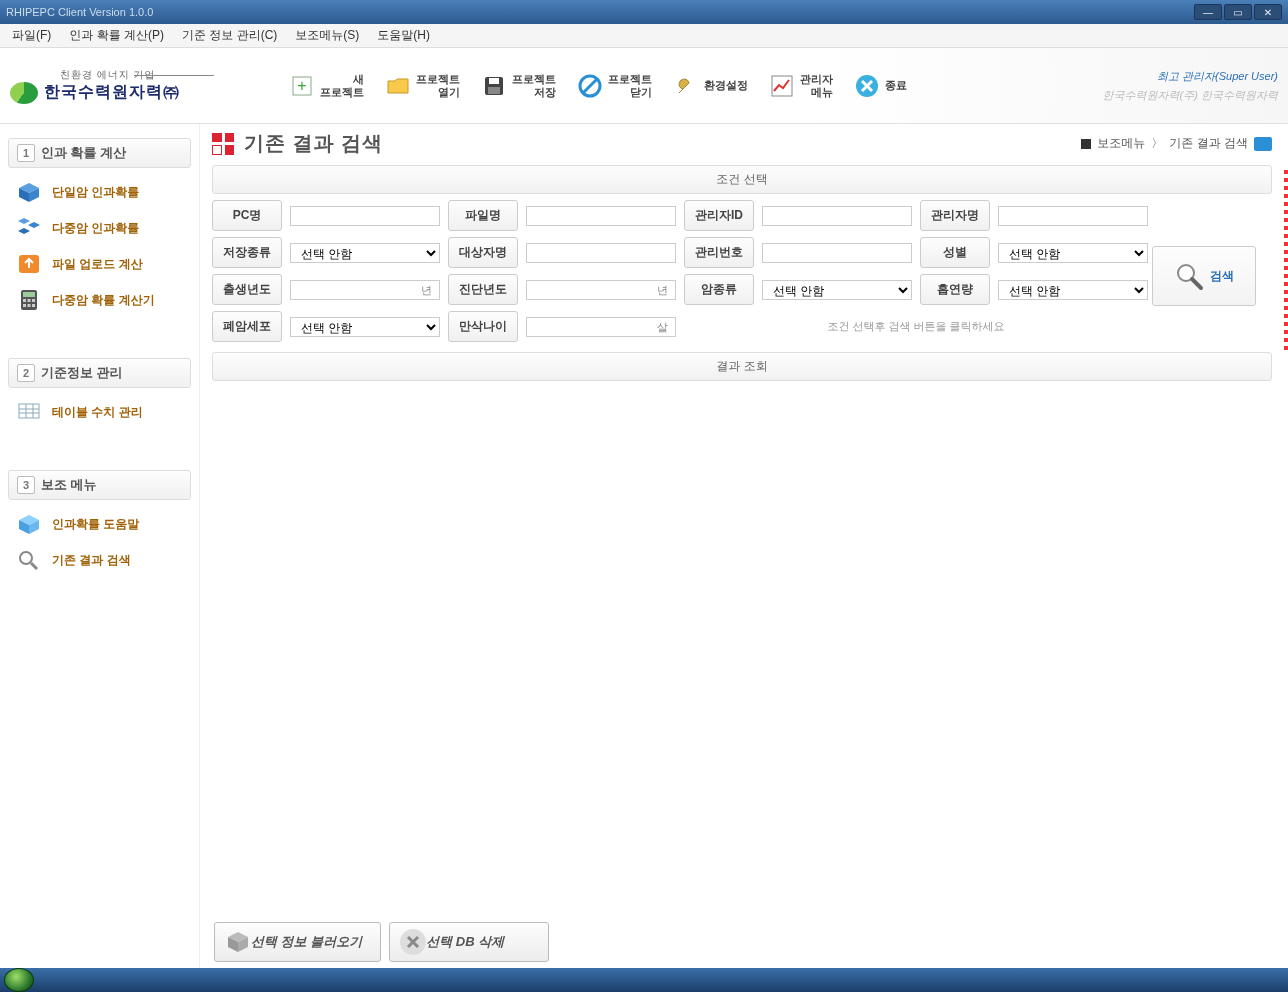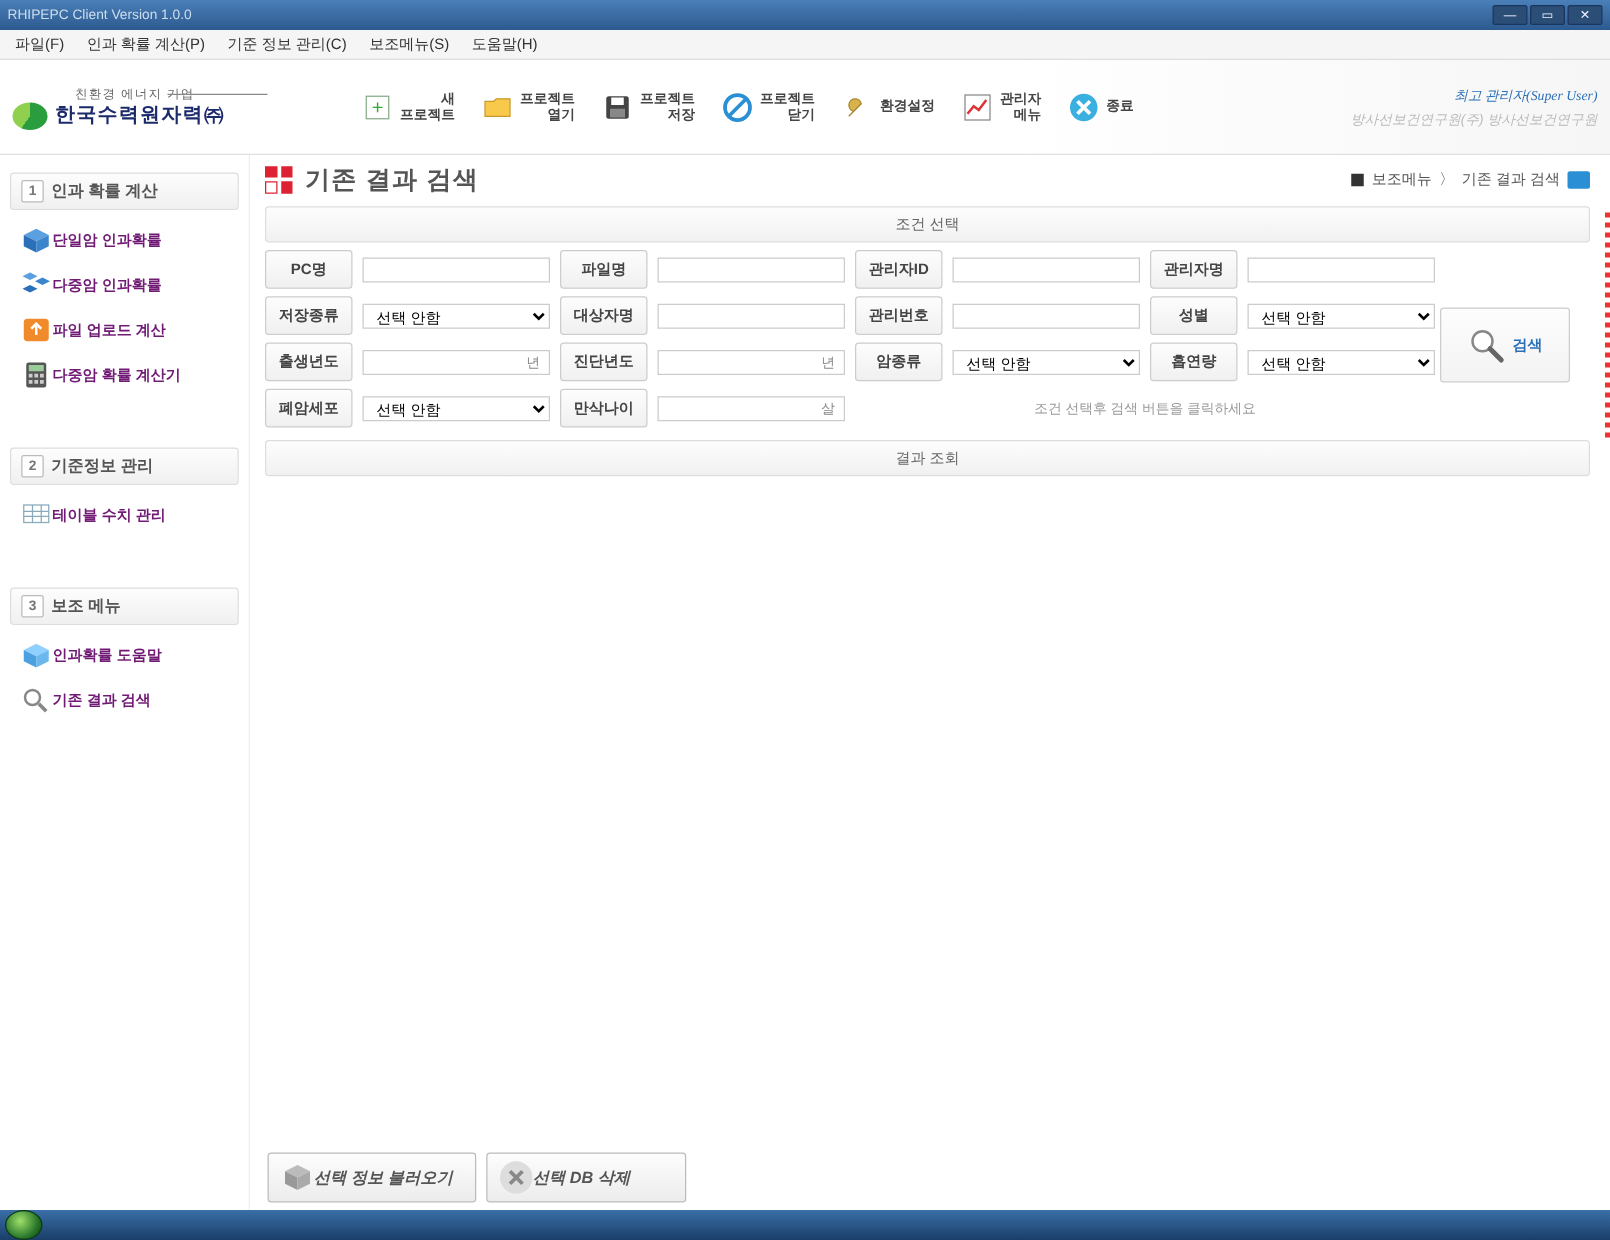"최고 관리자(Super User)" .super-user { font-family: Liberation Serif, serif -> none }
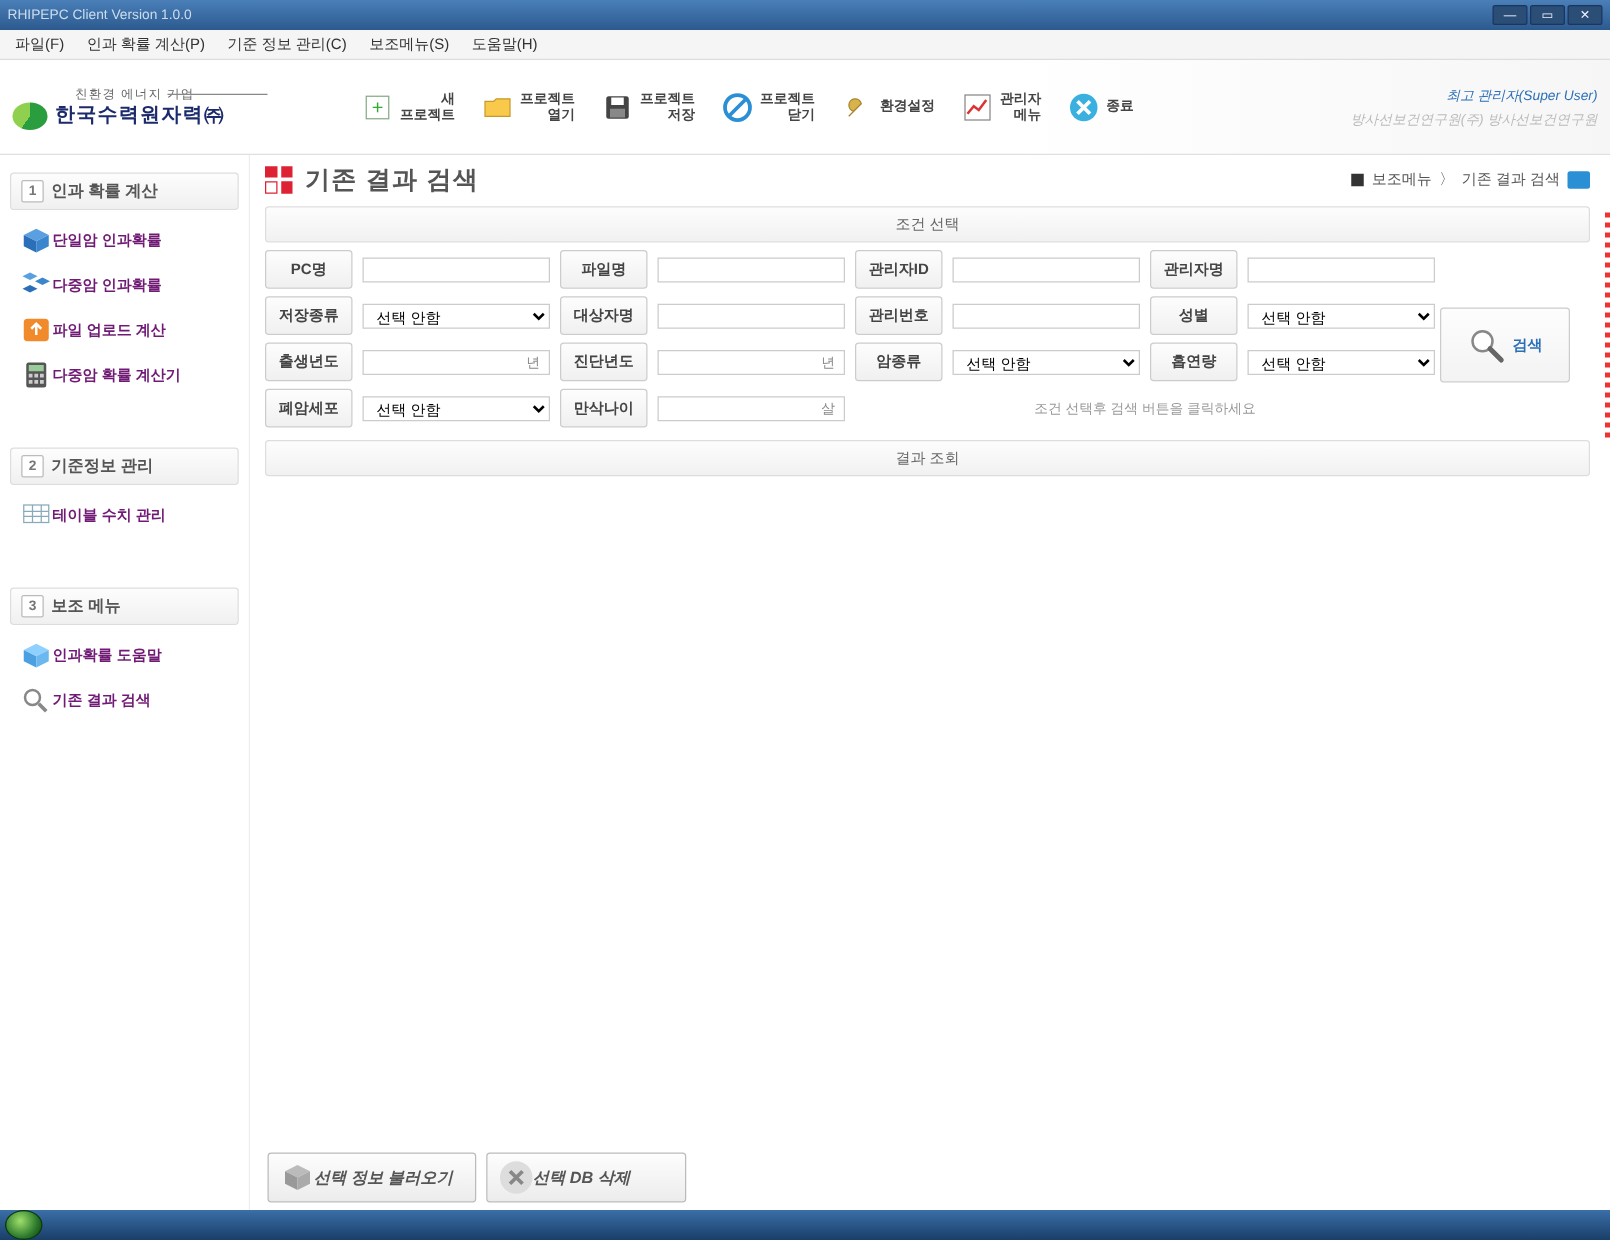"방사선보건연구원(주) 방사선보건연구원" div.app-subtitle { text: 방사선보건연구원(주) 방사선보건연구원 -> 한국수력원자력(주) 한국수력원자력 }
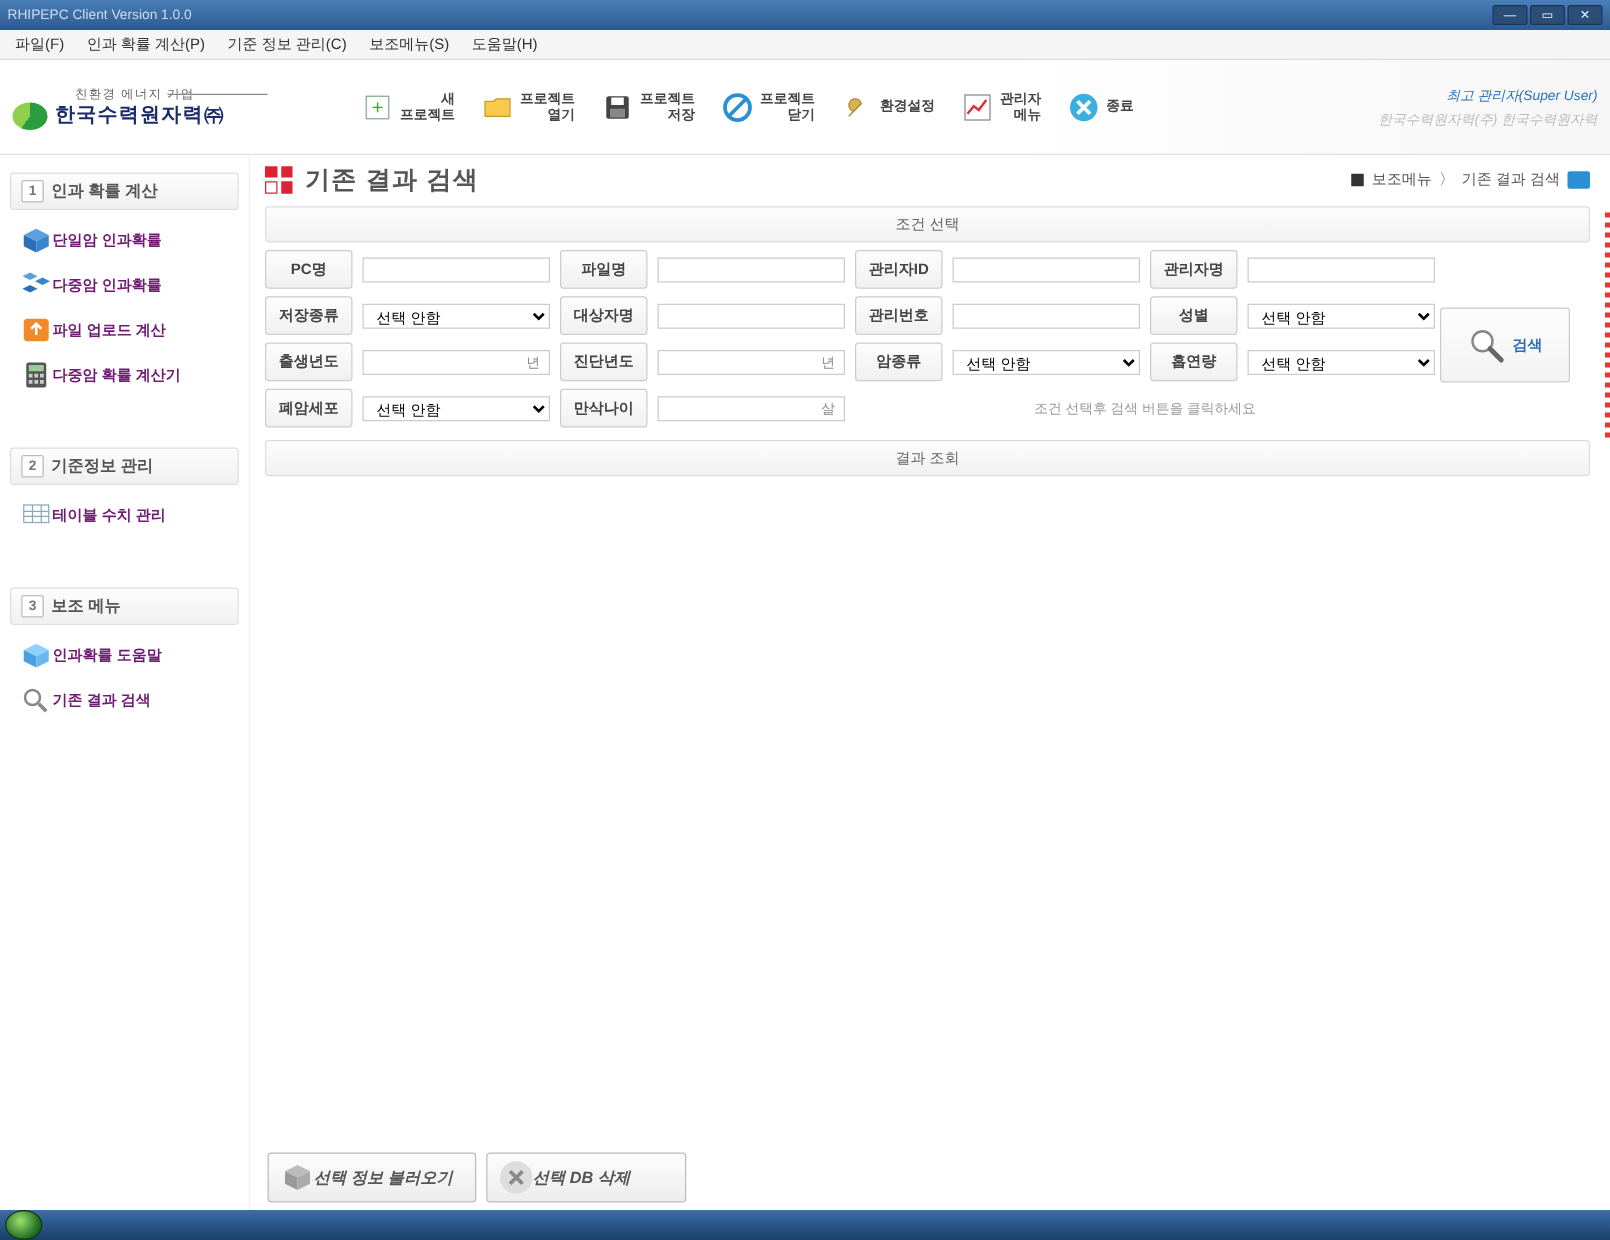"단일암 인과확률" .sidebar-item { color: #701a75 -> #a16207; gap: none -> 10px }
